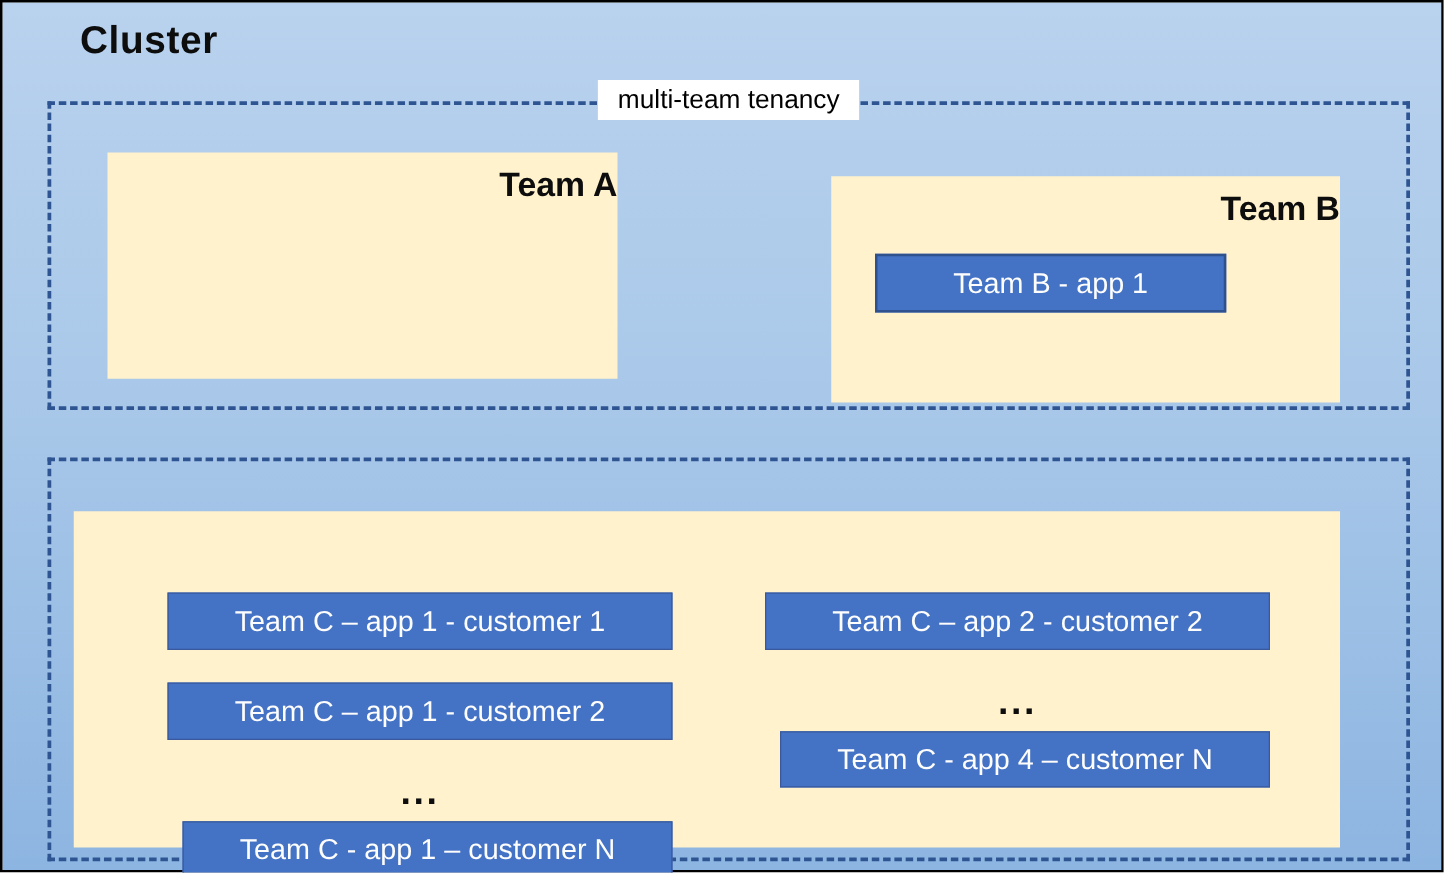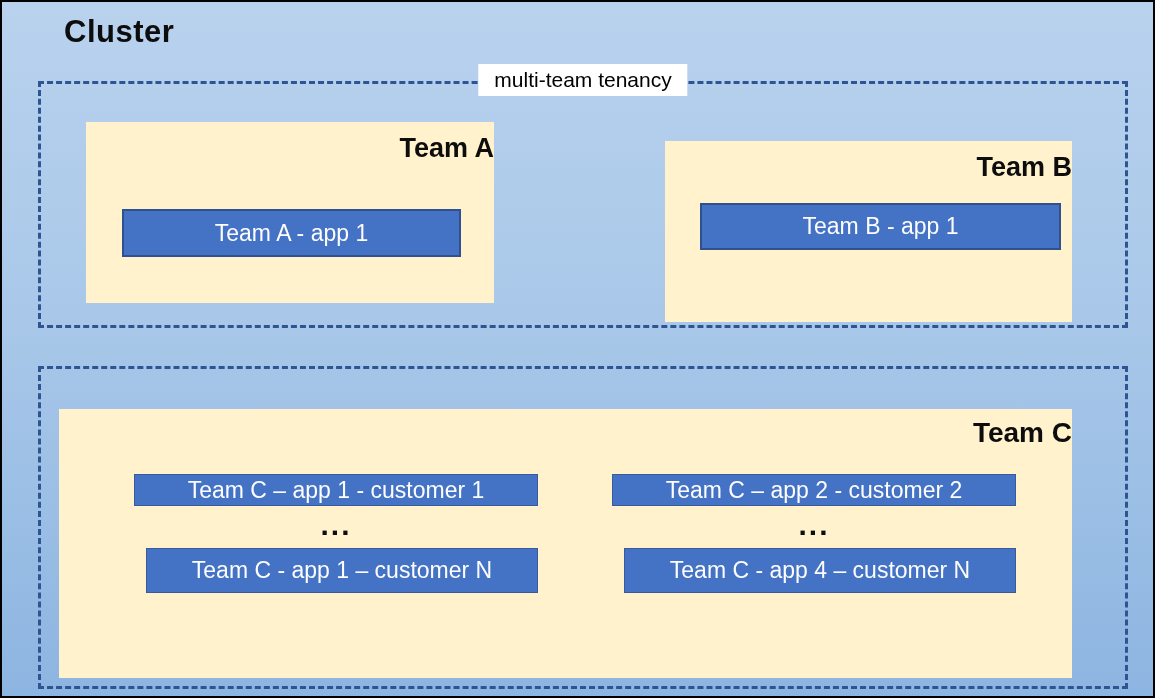"Team A - app 1" div.app { html: <div>Team A - app 1</div> -> none }
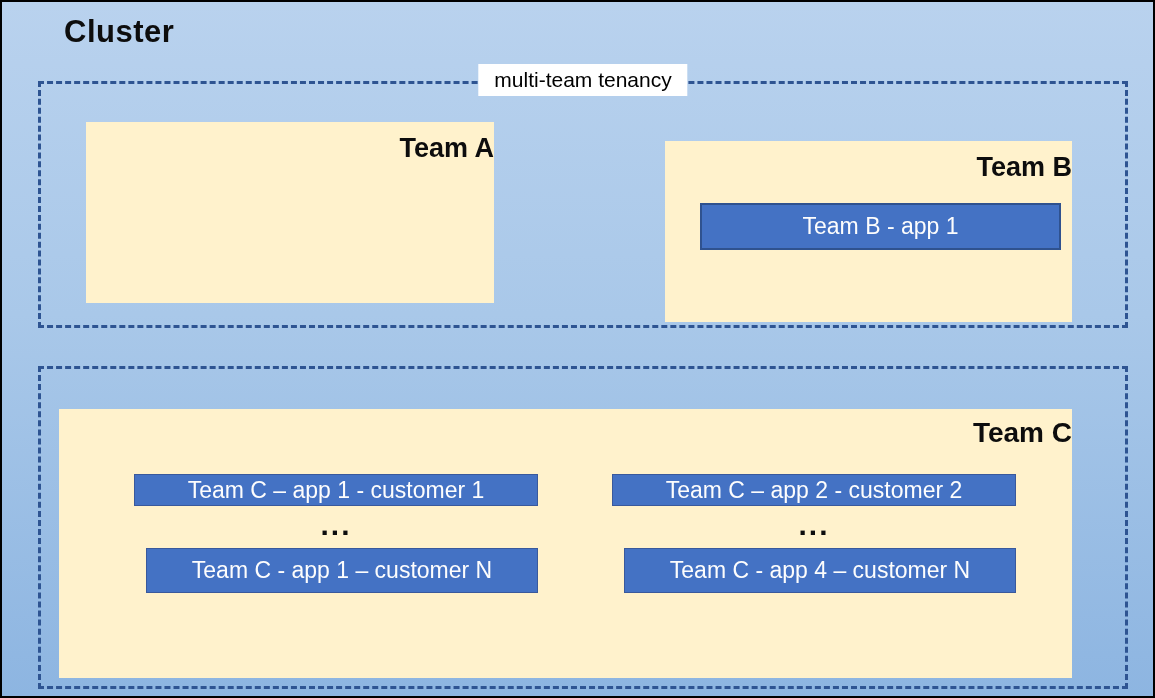"Team B - app 1" .app-b1 { width: 361px -> 281px }
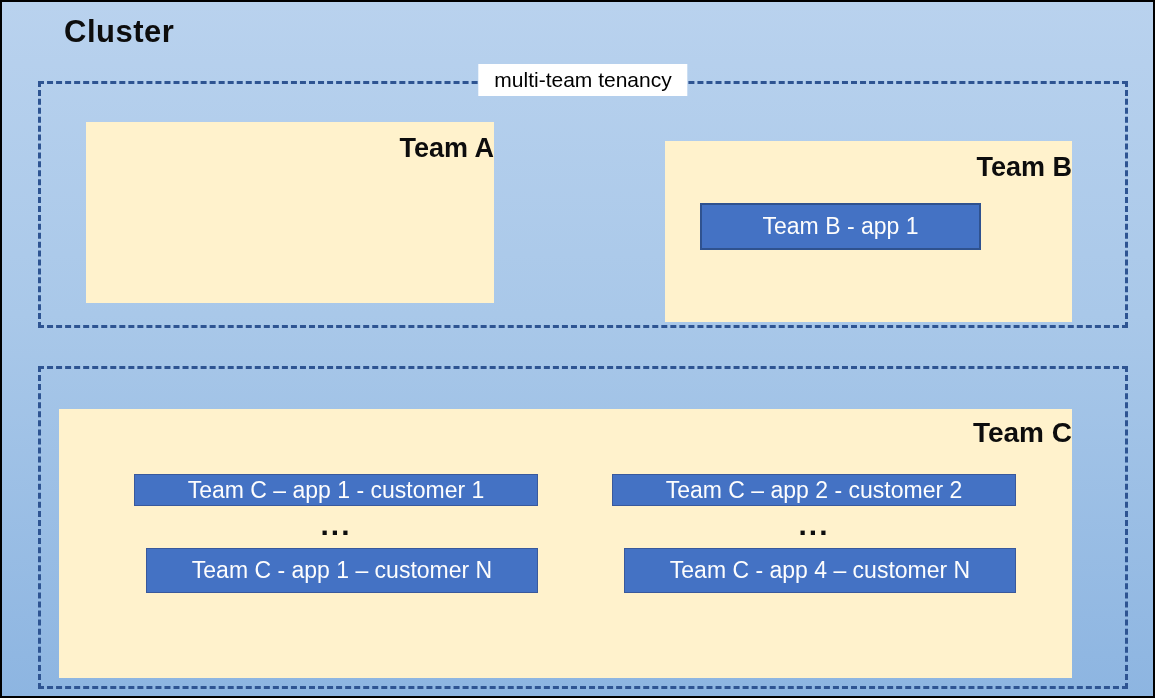"Team C" div.team-title { html: <div>Team C</div> -> none }
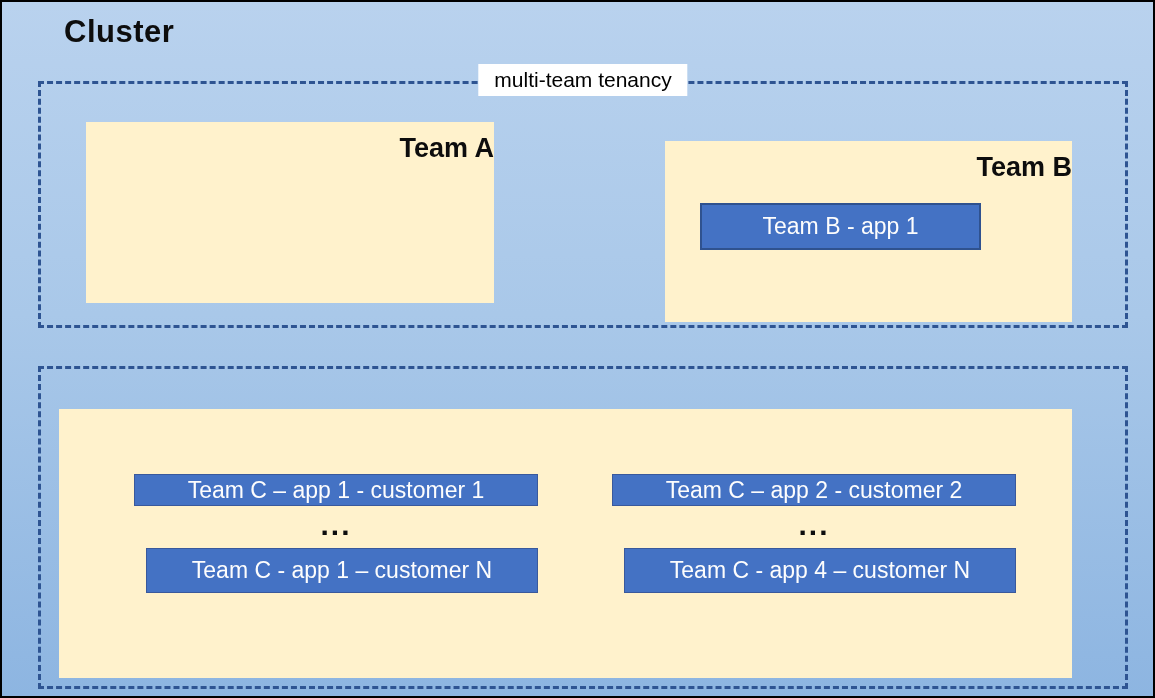"Team C – app 1" .customer-col .app { height: 32px -> 46px; margin-bottom: 3px -> 26px }
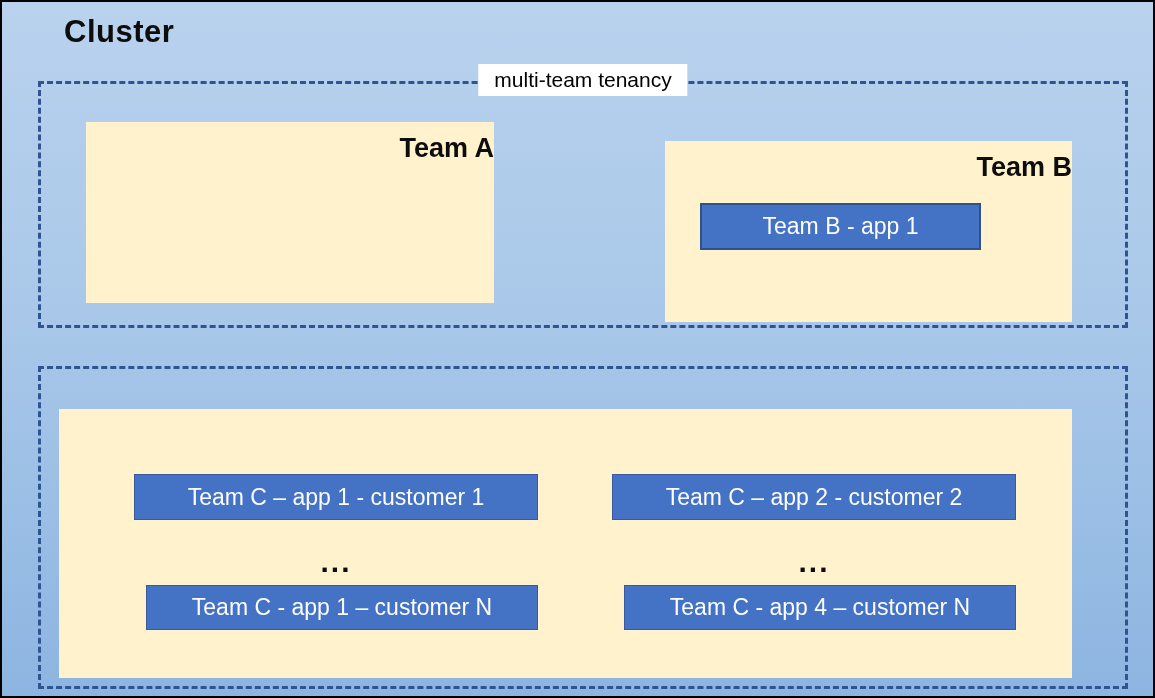"Team C – app 1 - customer 2" div.app { html: none -> <div>Team C – app 1 - customer 2</div> }
